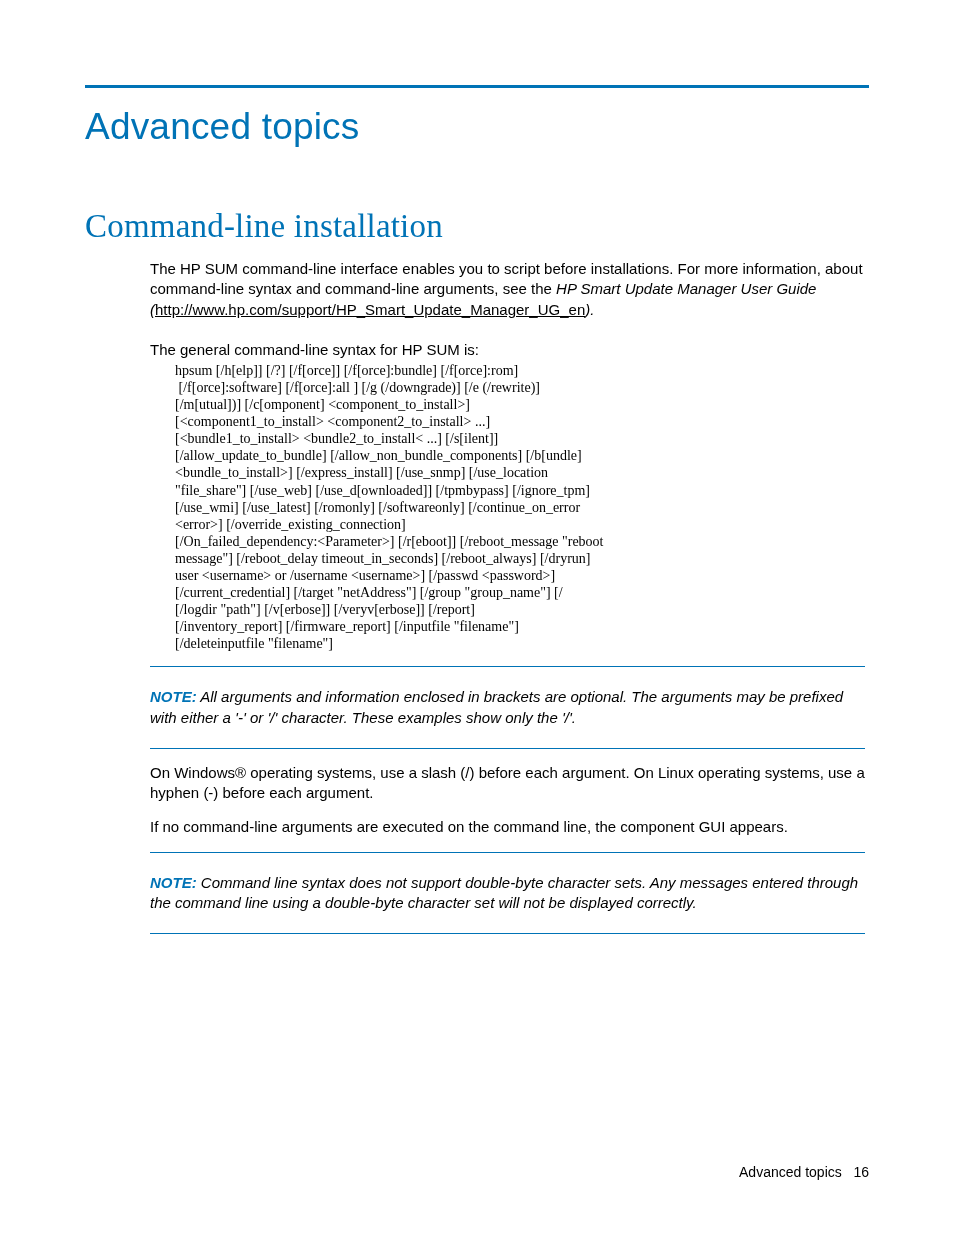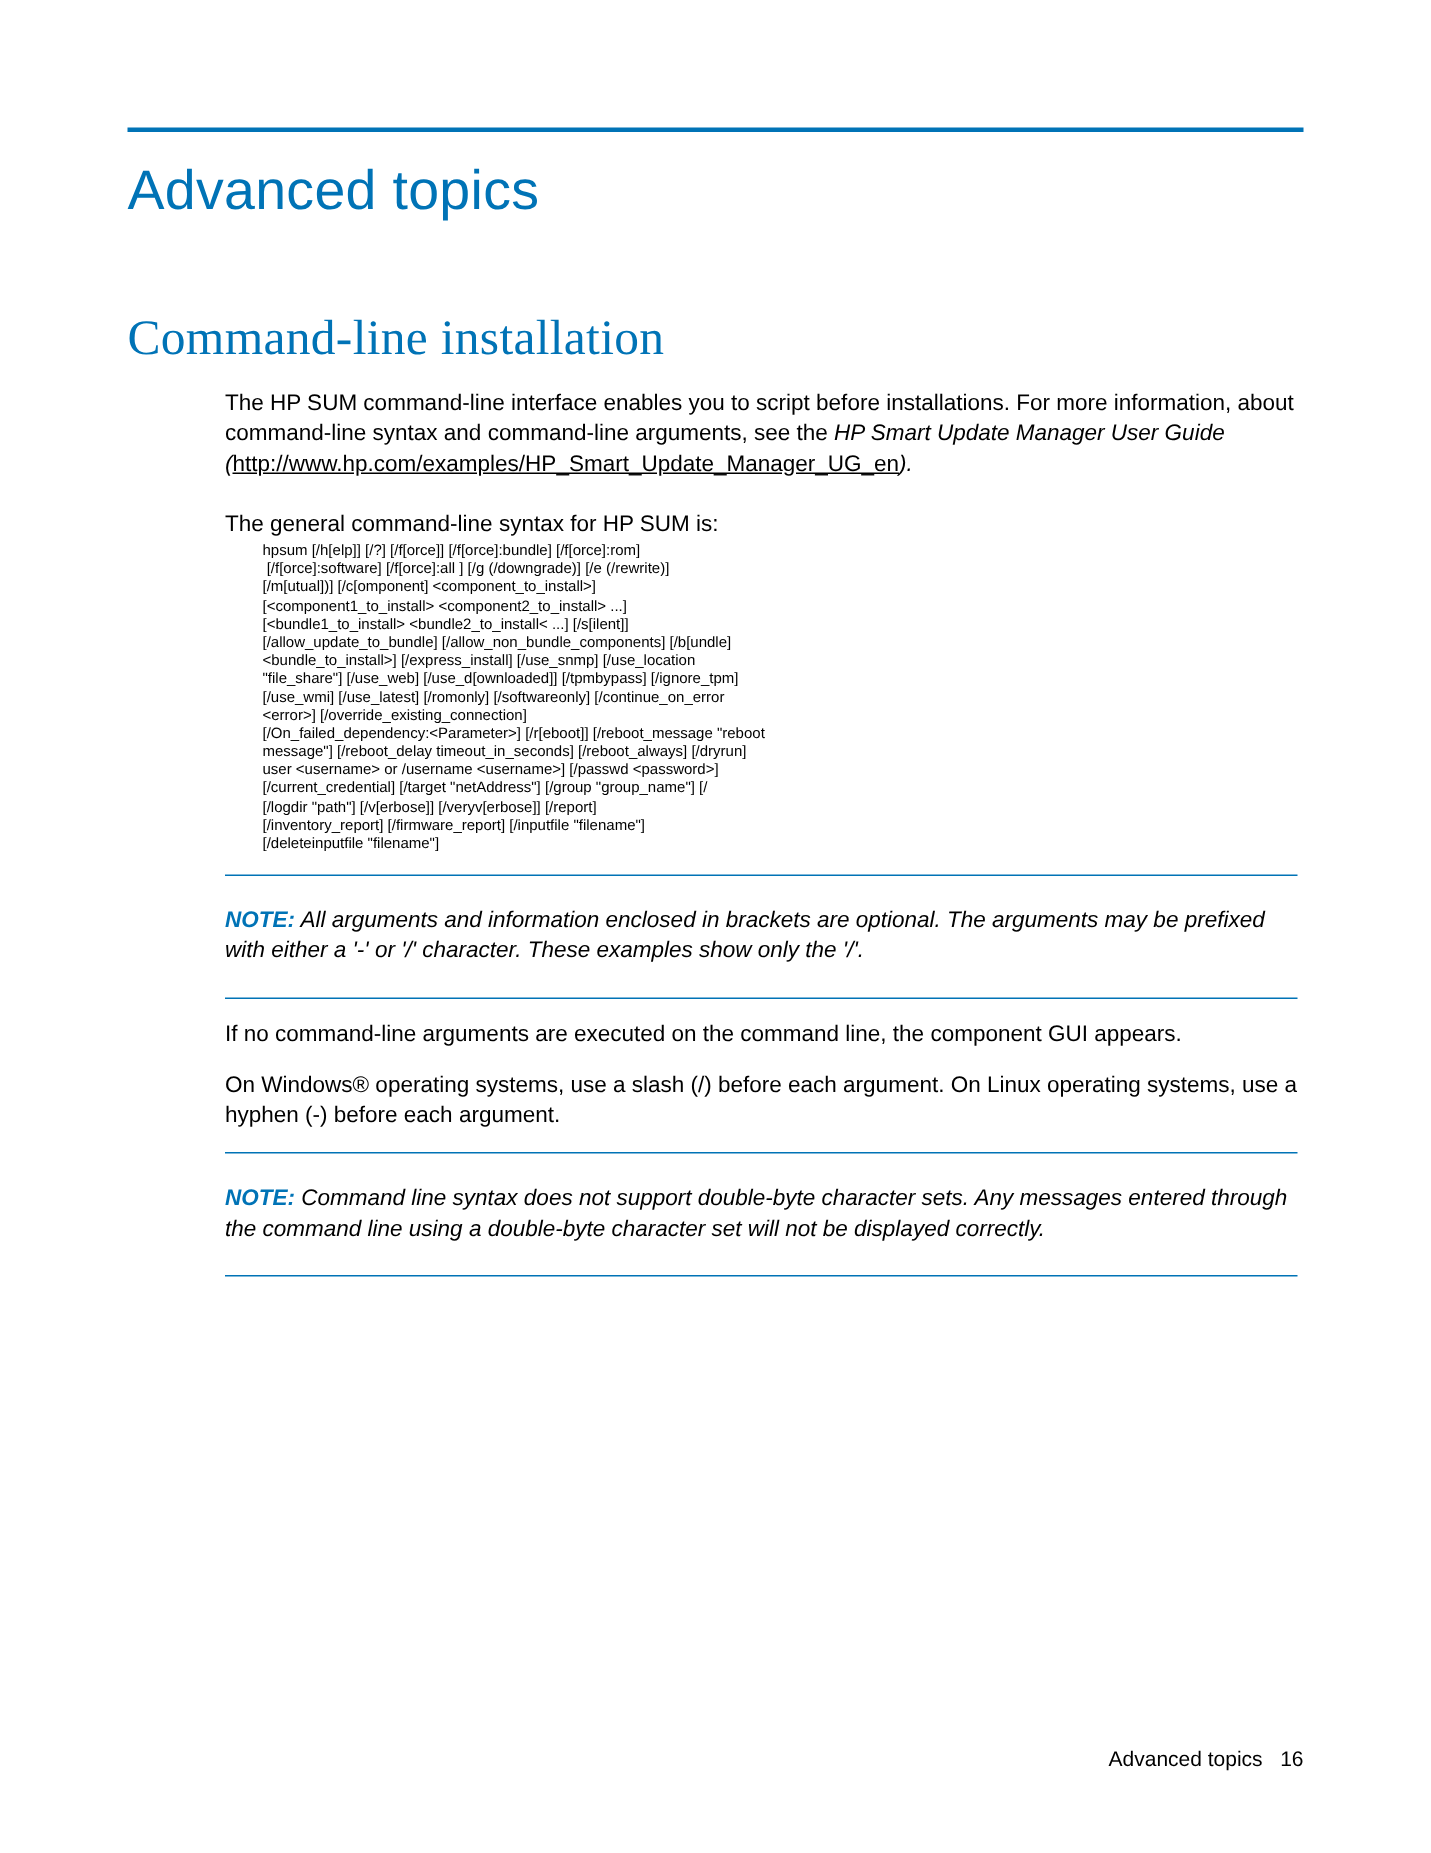"http://www.hp.com/examples/HP_Smart_Upda" span.link { text: http://www.hp.com/examples/HP -> http://www.hp.com/support/HP }
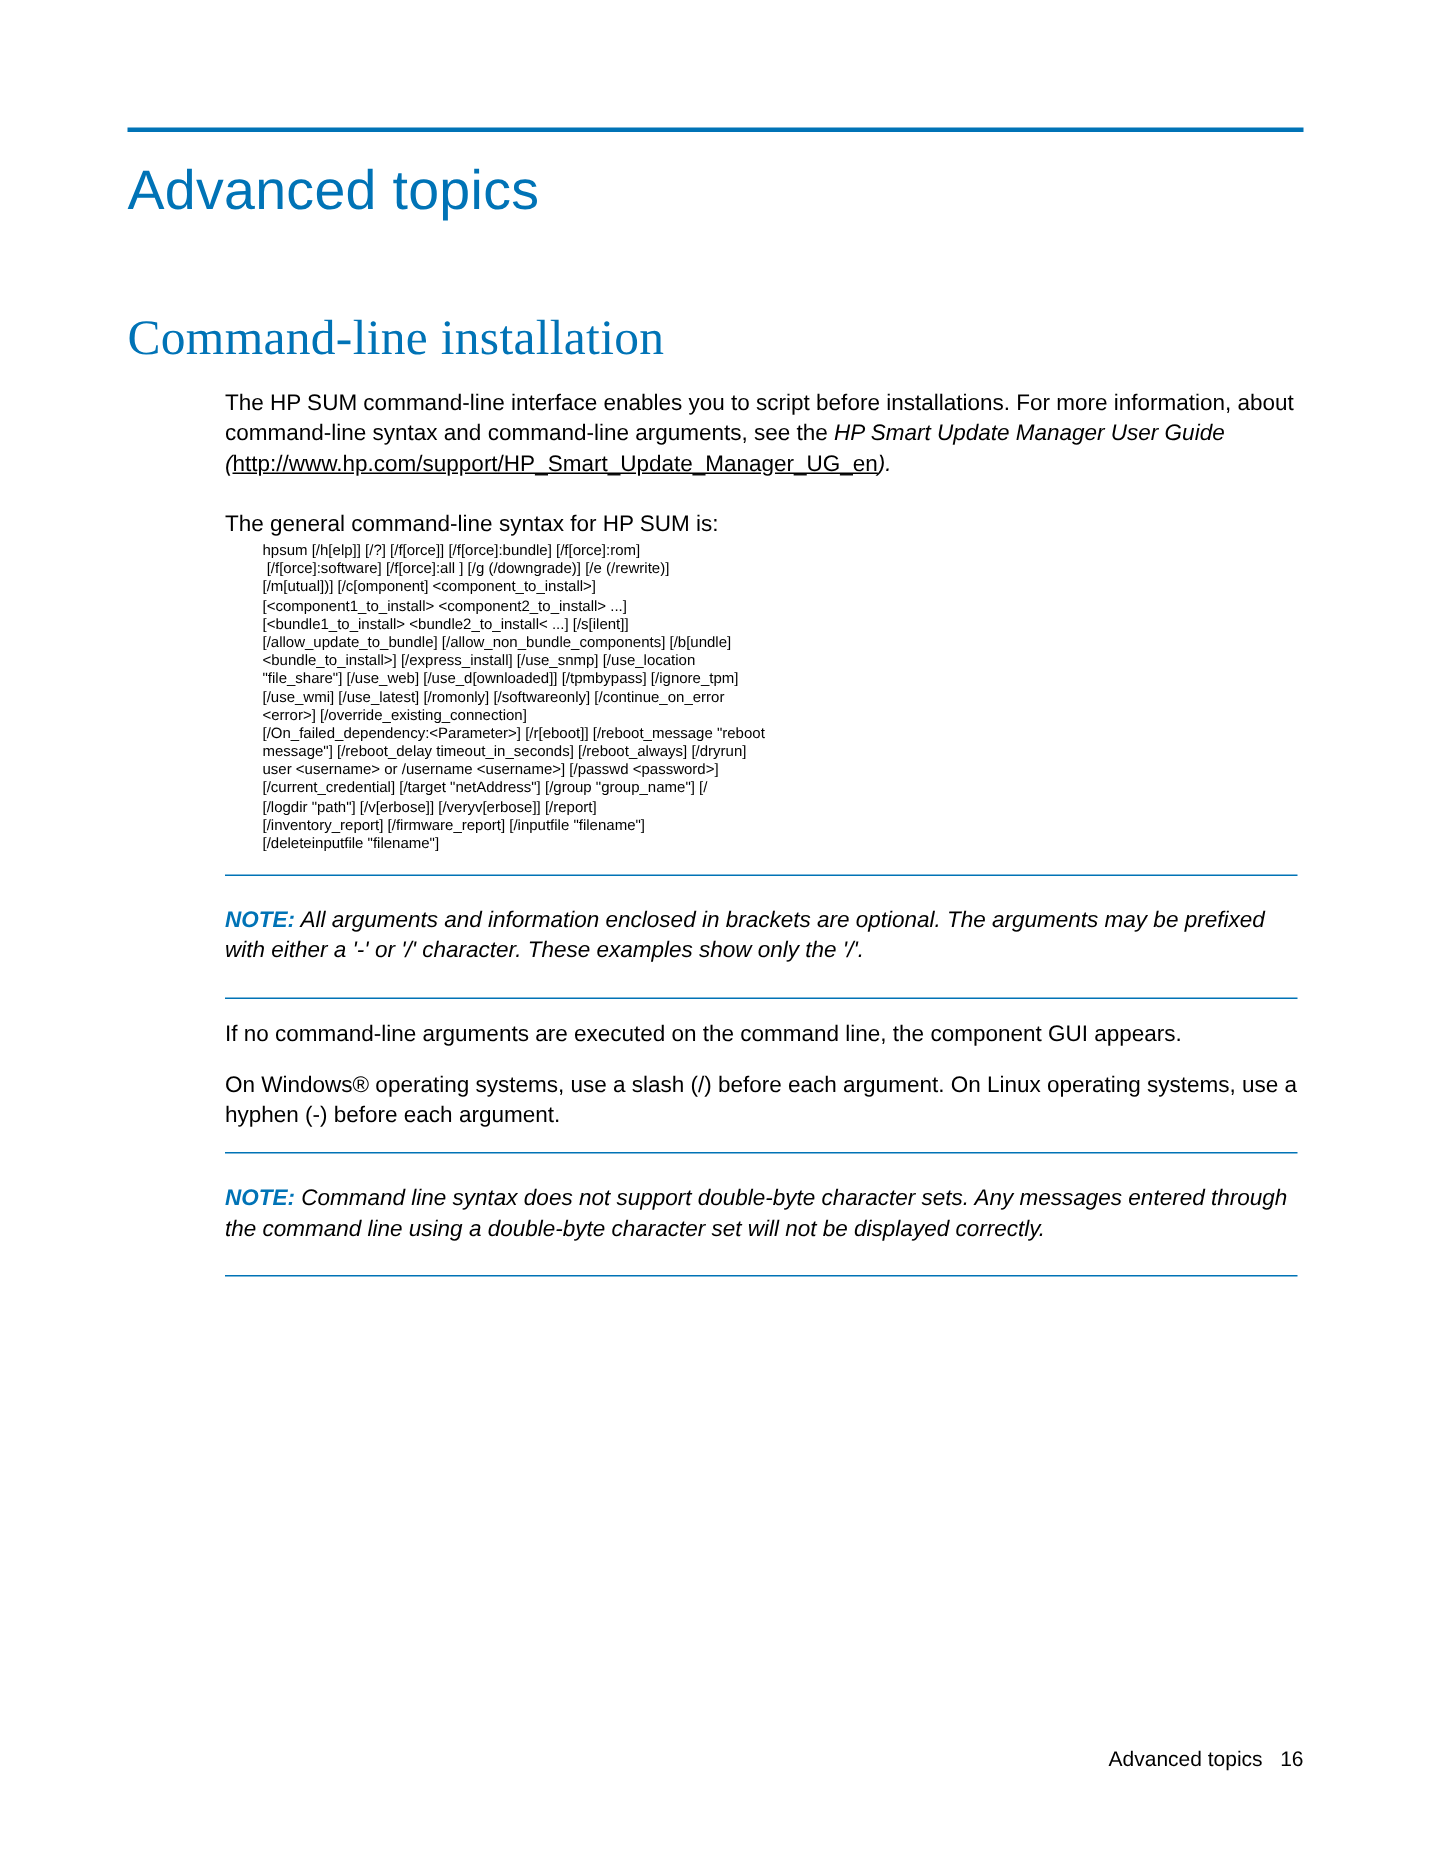"hpsum [/h[elp]] [/?] [/f[orce]]" .code-block { font-family: Liberation Sans, sans-serif -> Liberation Serif, serif; font-size: 10px -> 14px }
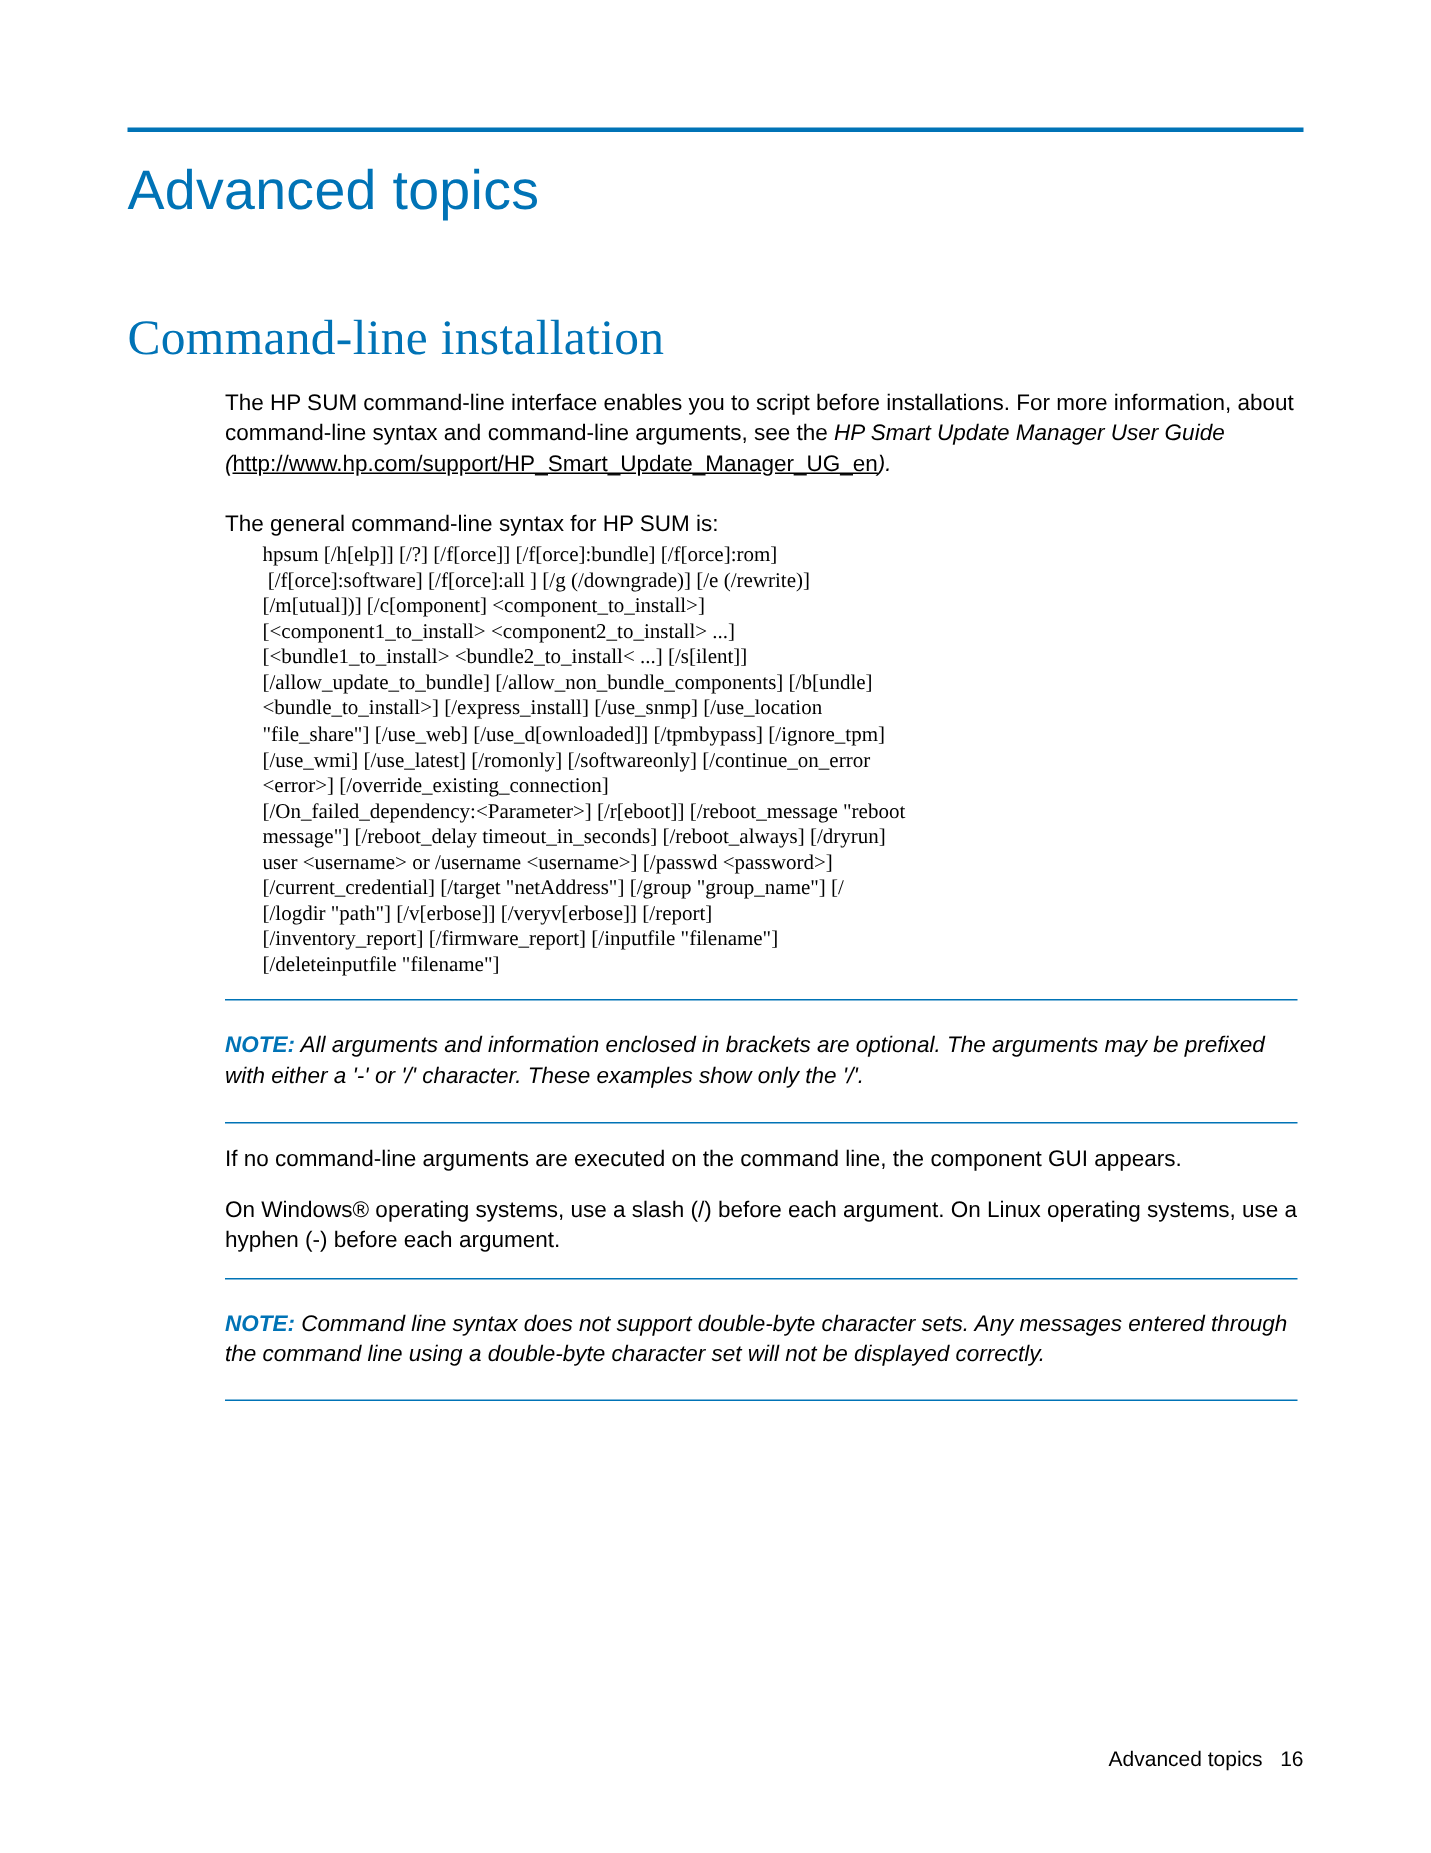"If no command-line arguments are" div.para { order: before "On Windows® operating systems, use" -> after "On Windows® operating systems, use" }
